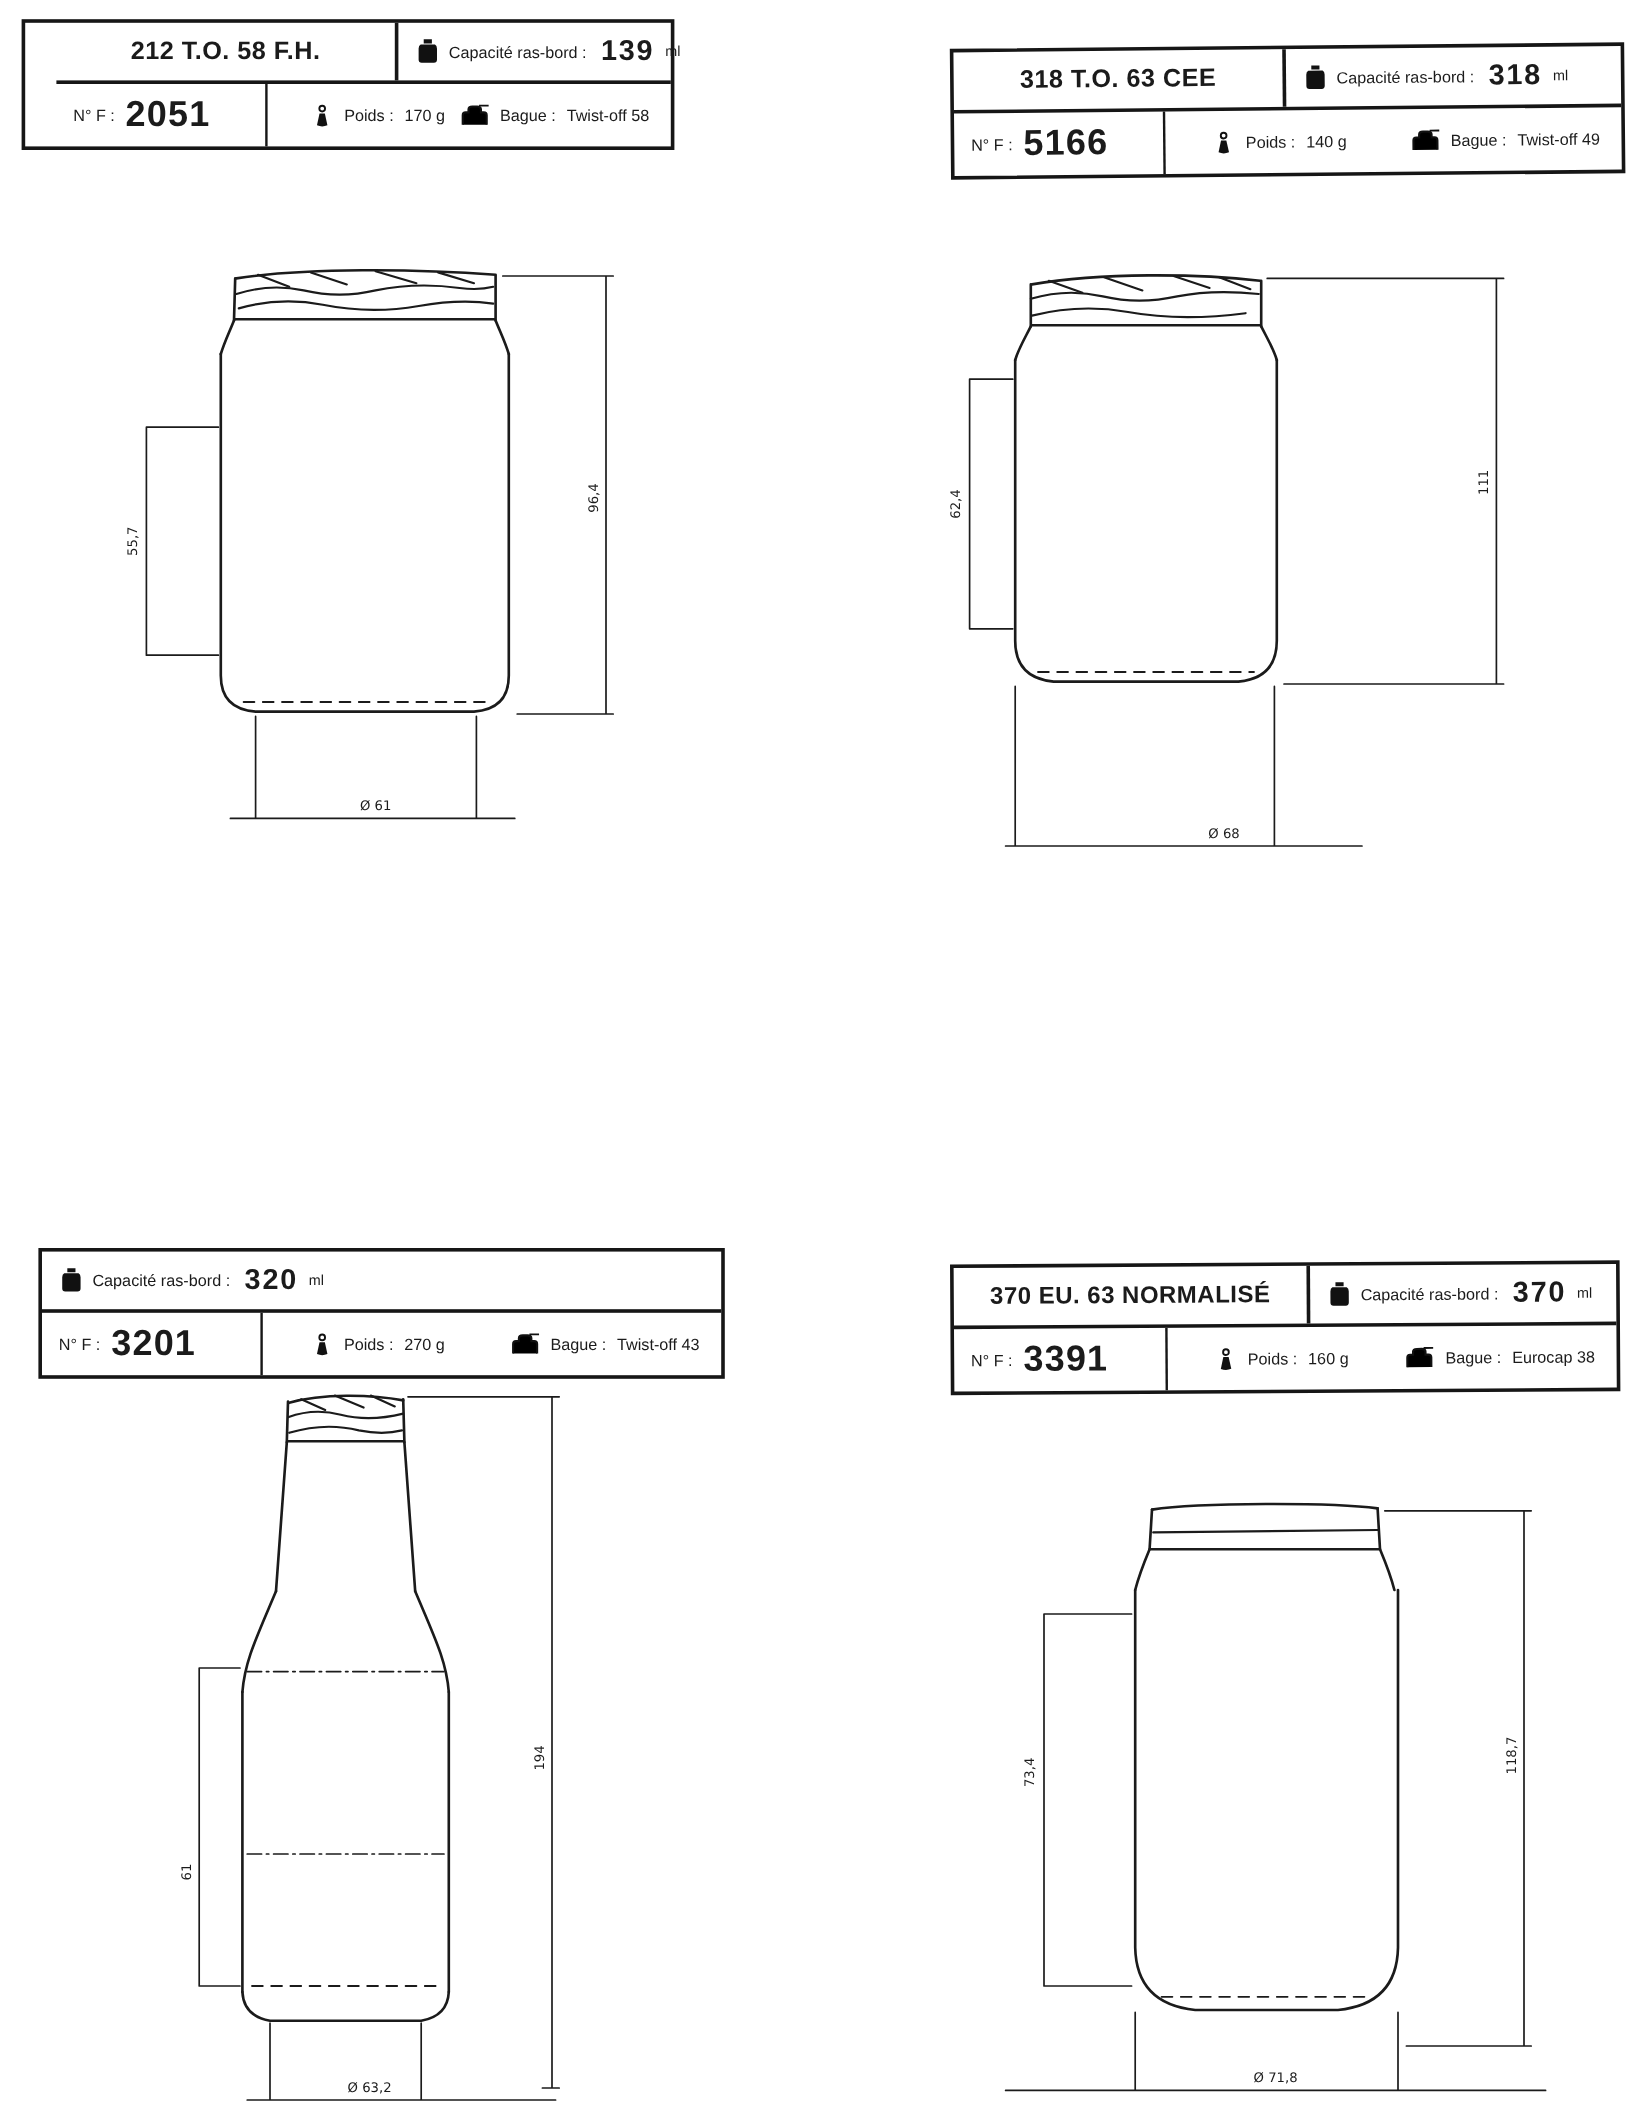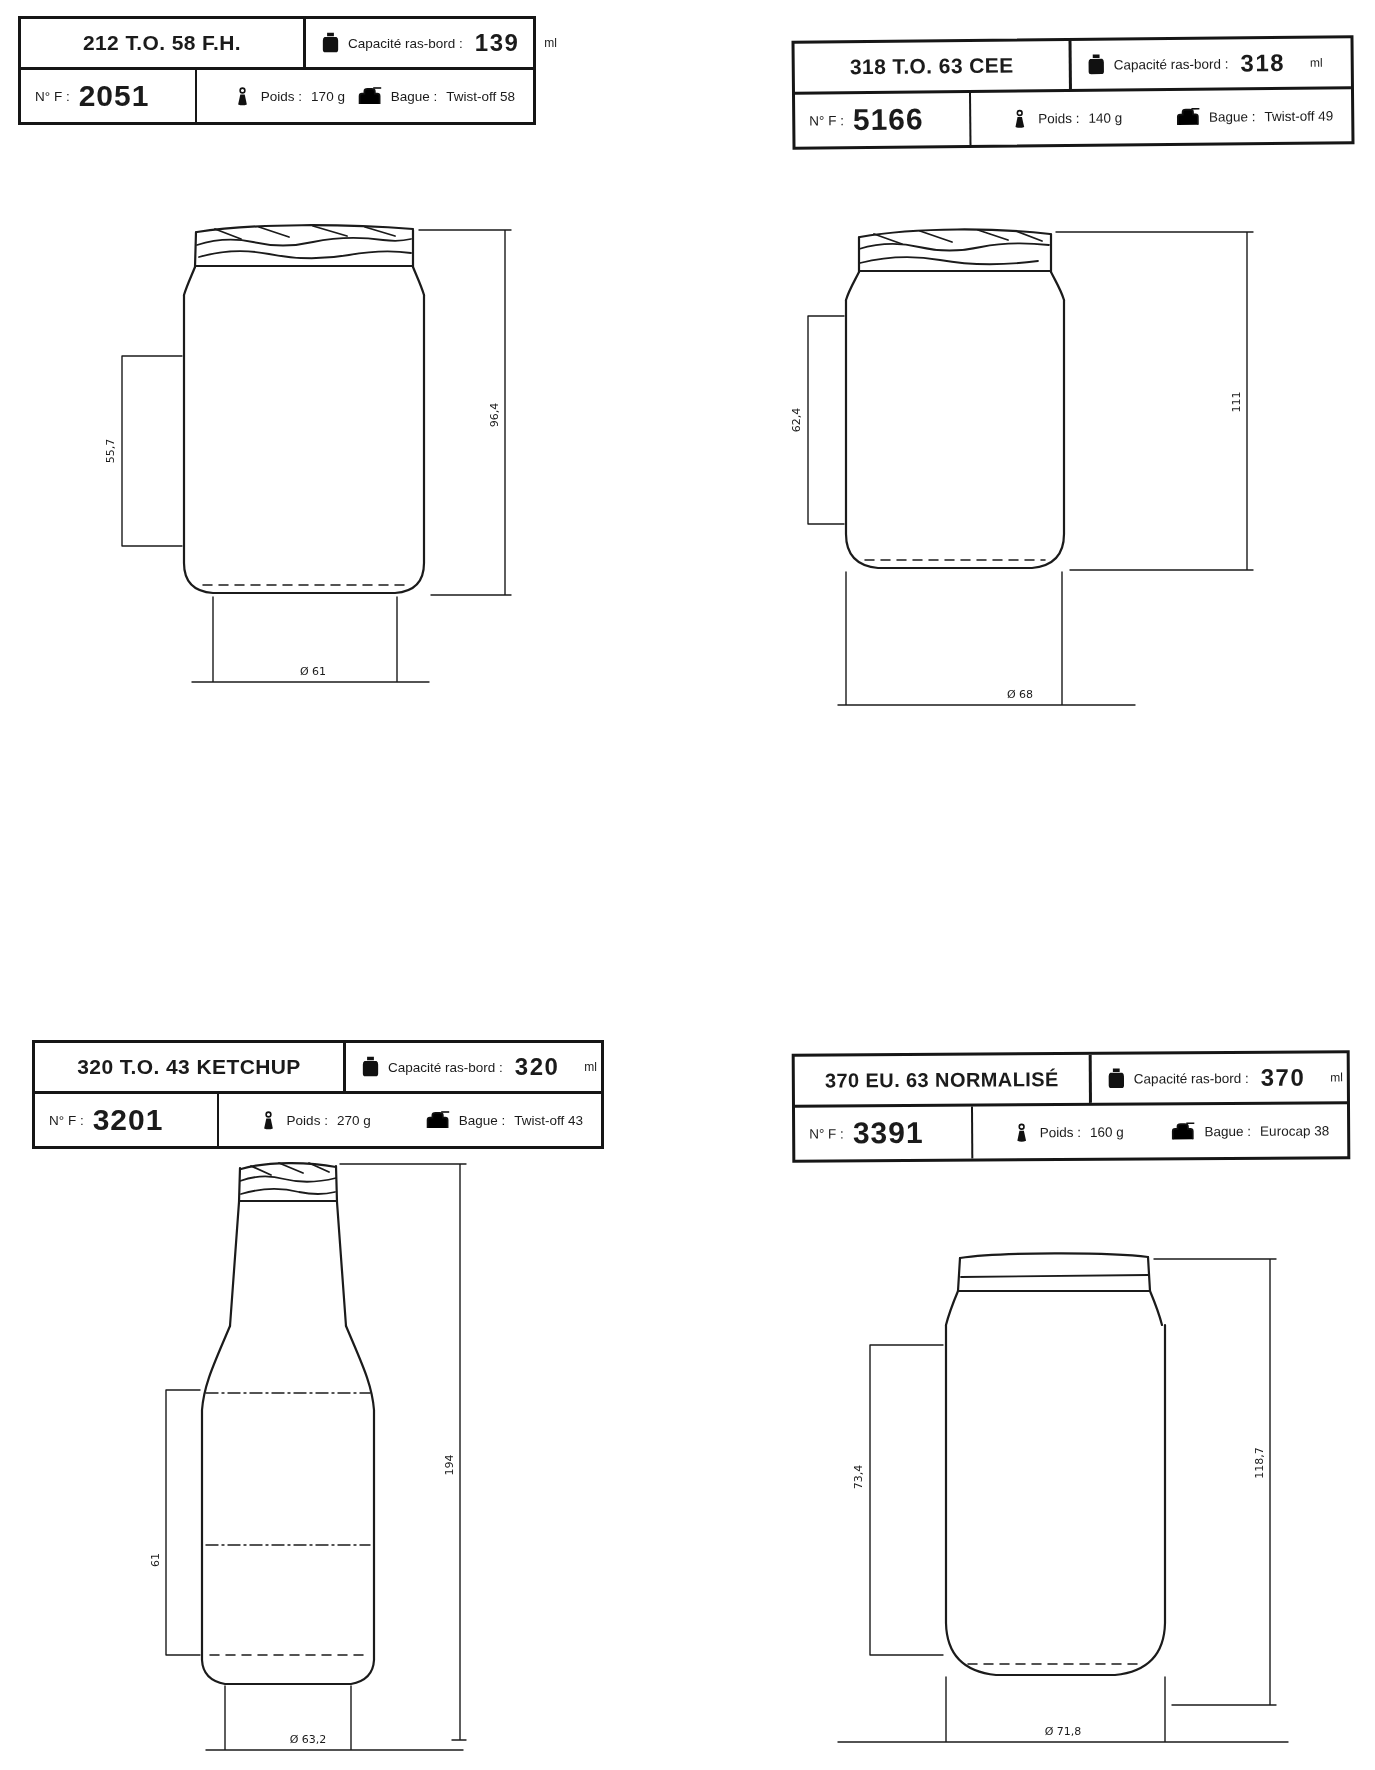"212 T.O. 58 F.H." div.hdr { padding-left: none -> 26px }
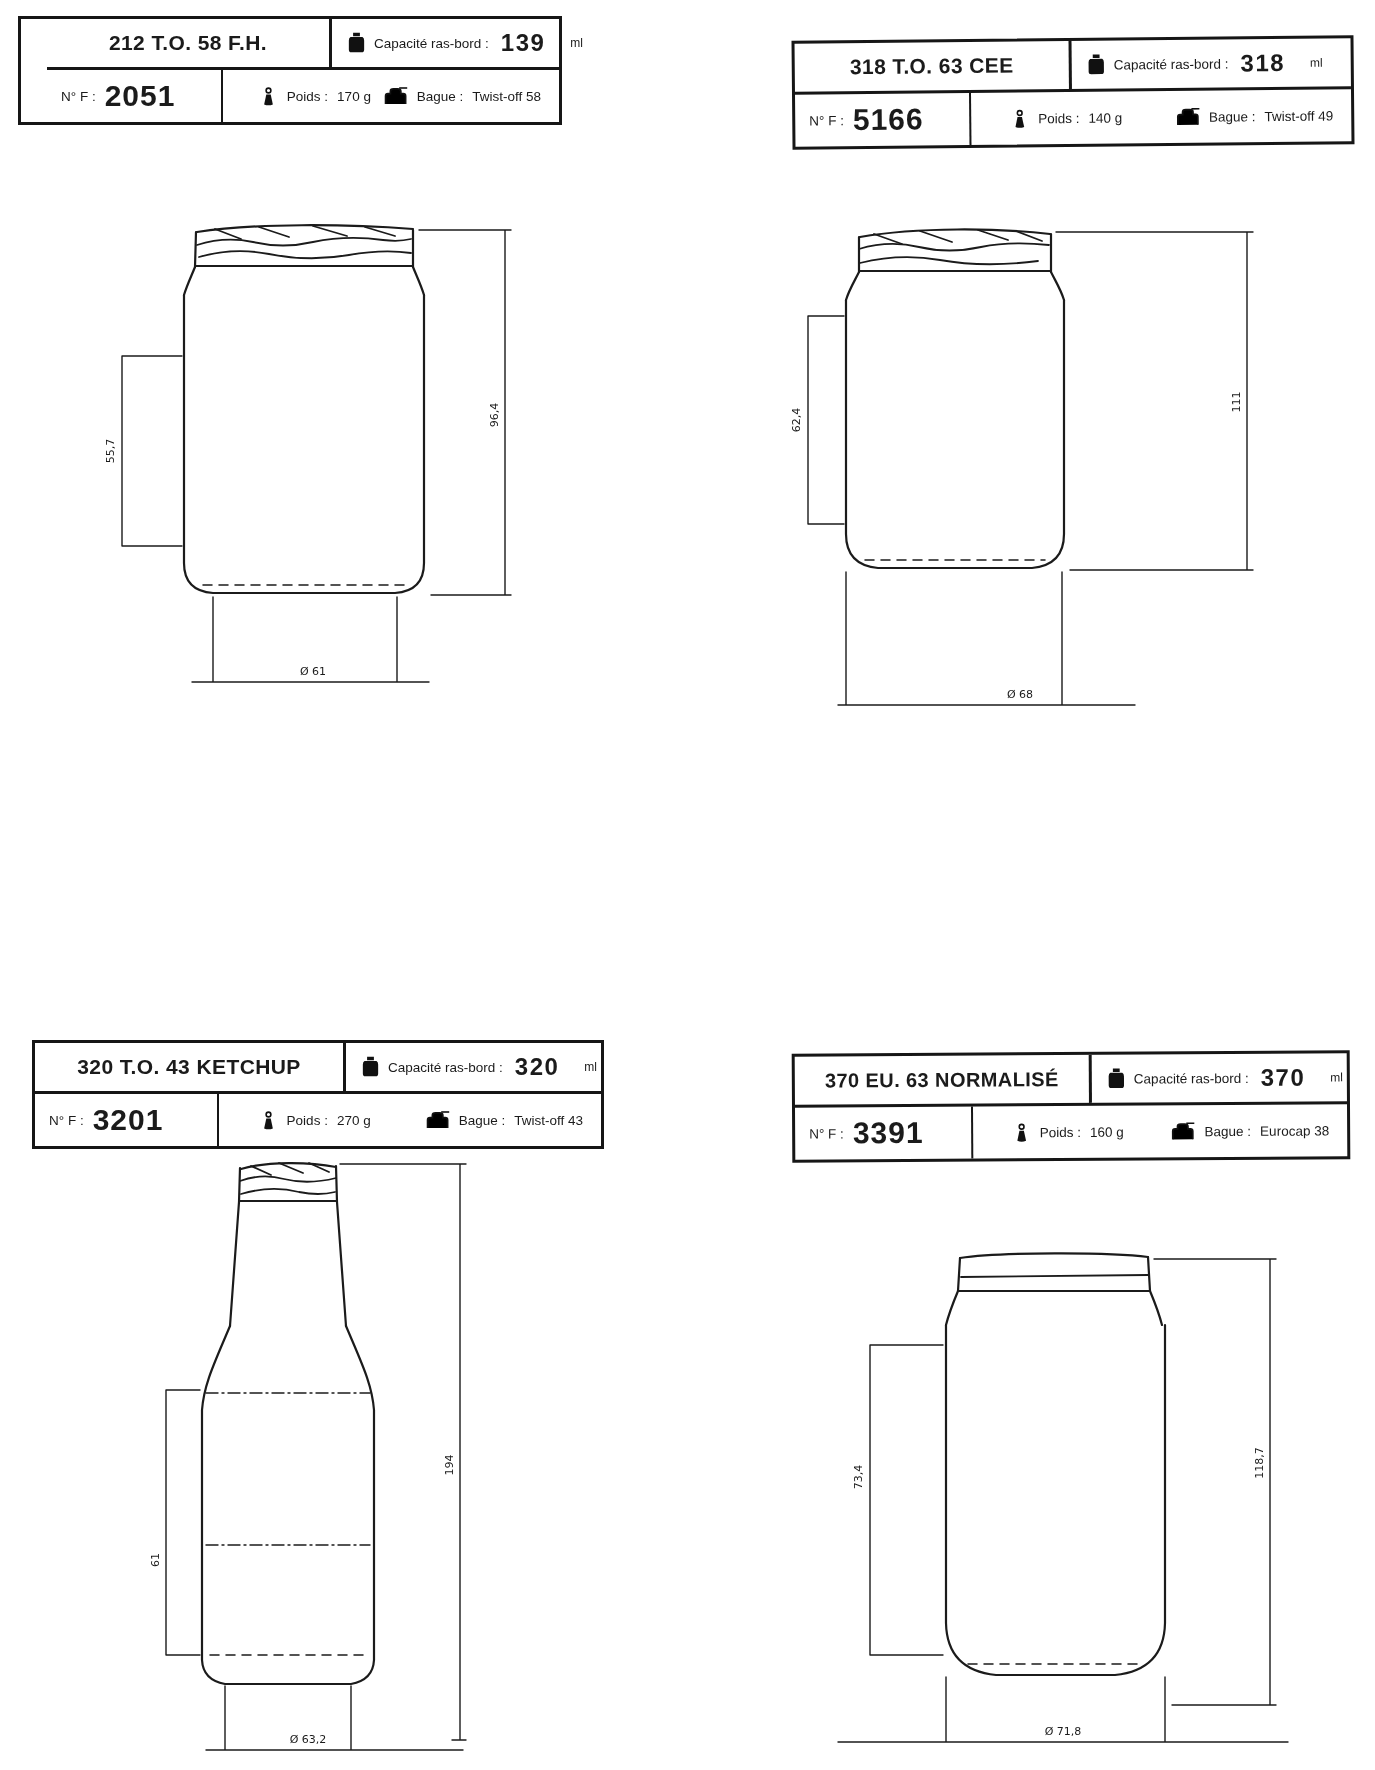"ml" .capcell .unit { margin-left: 16px -> none }
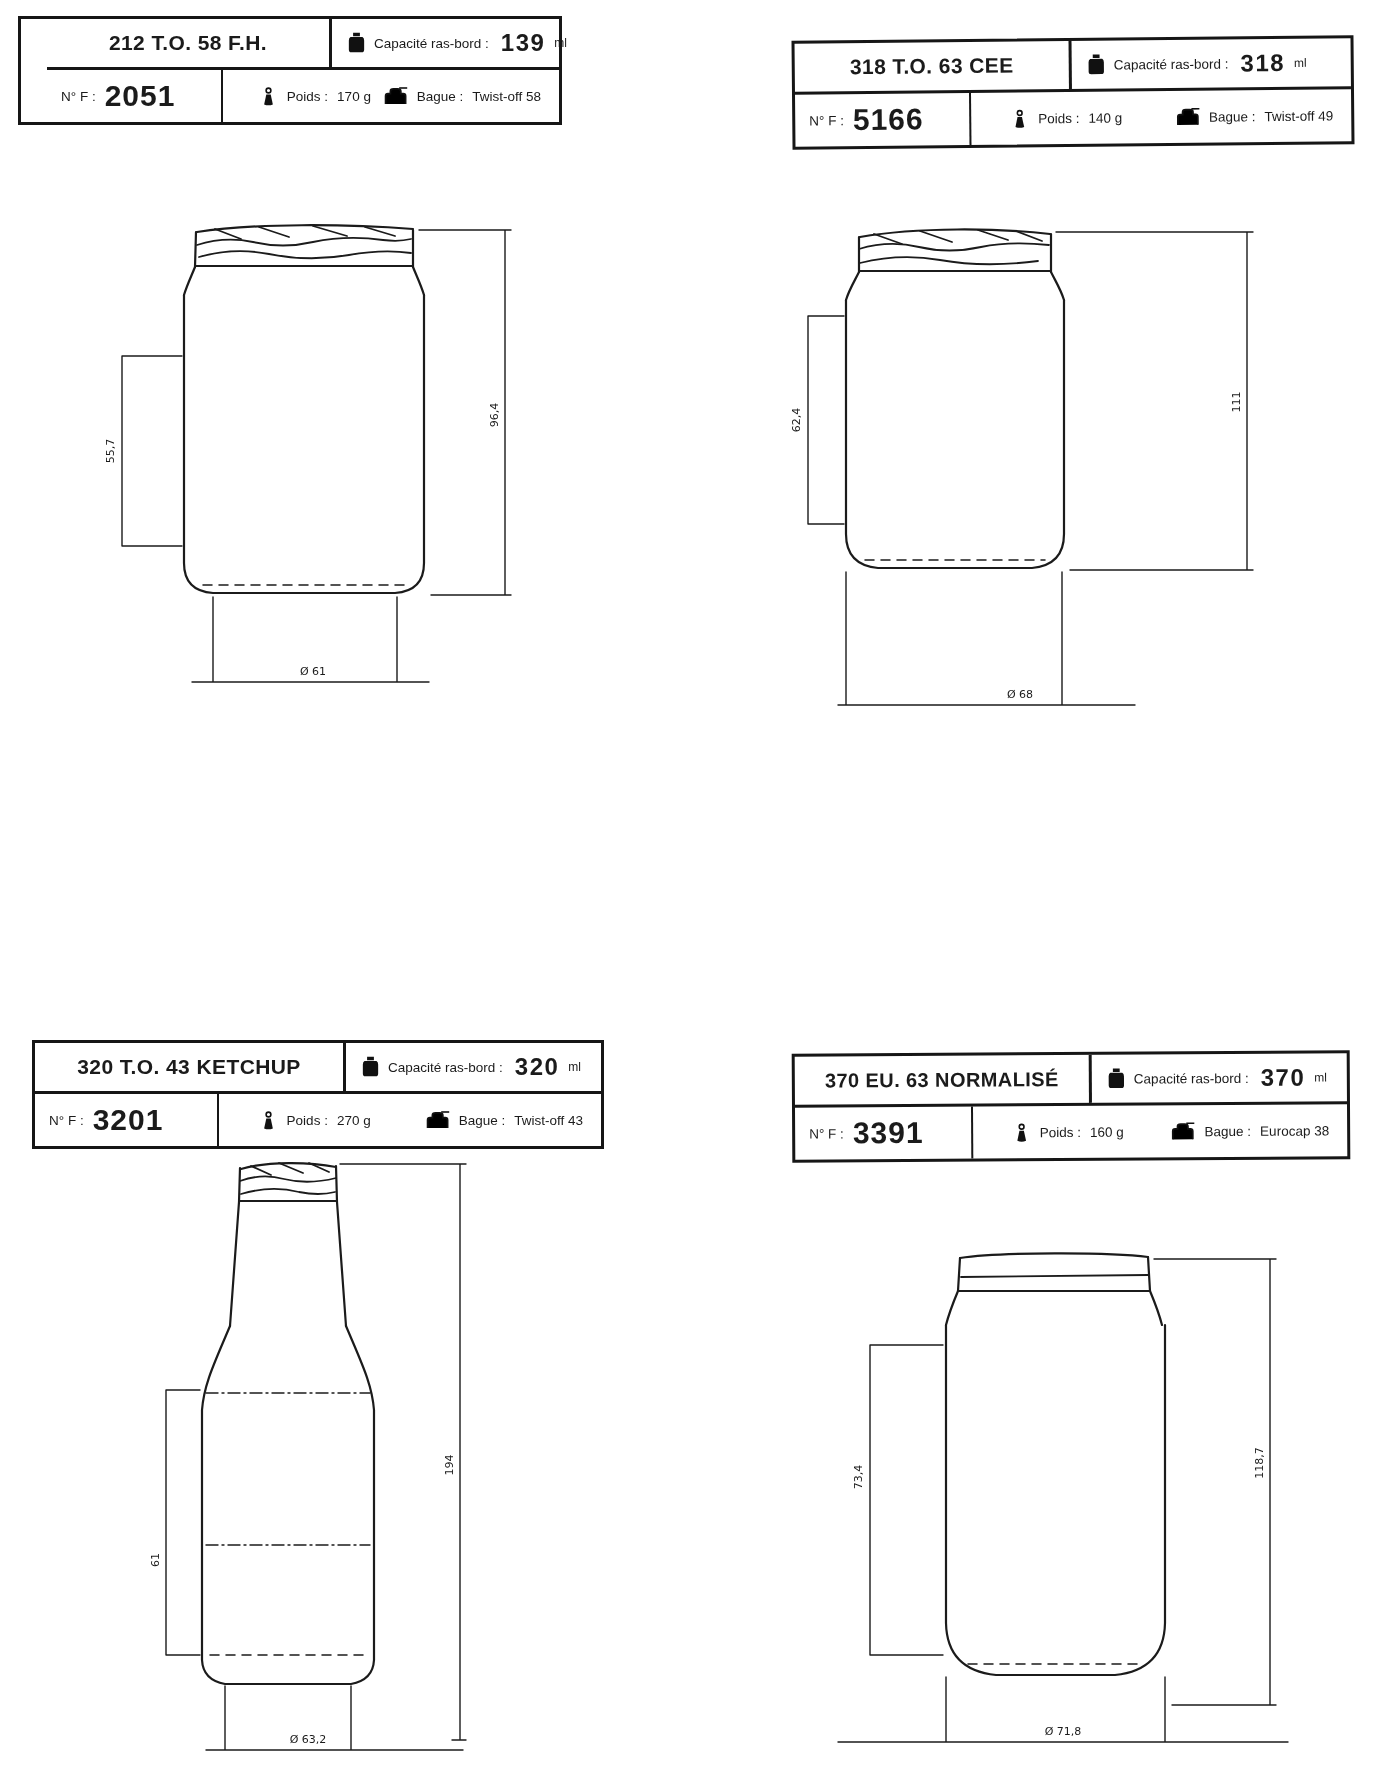"320 T.O. 43 KETCHUP" div.title { html: <div>320 T.O. 43 KETCHUP</div> -> none }
